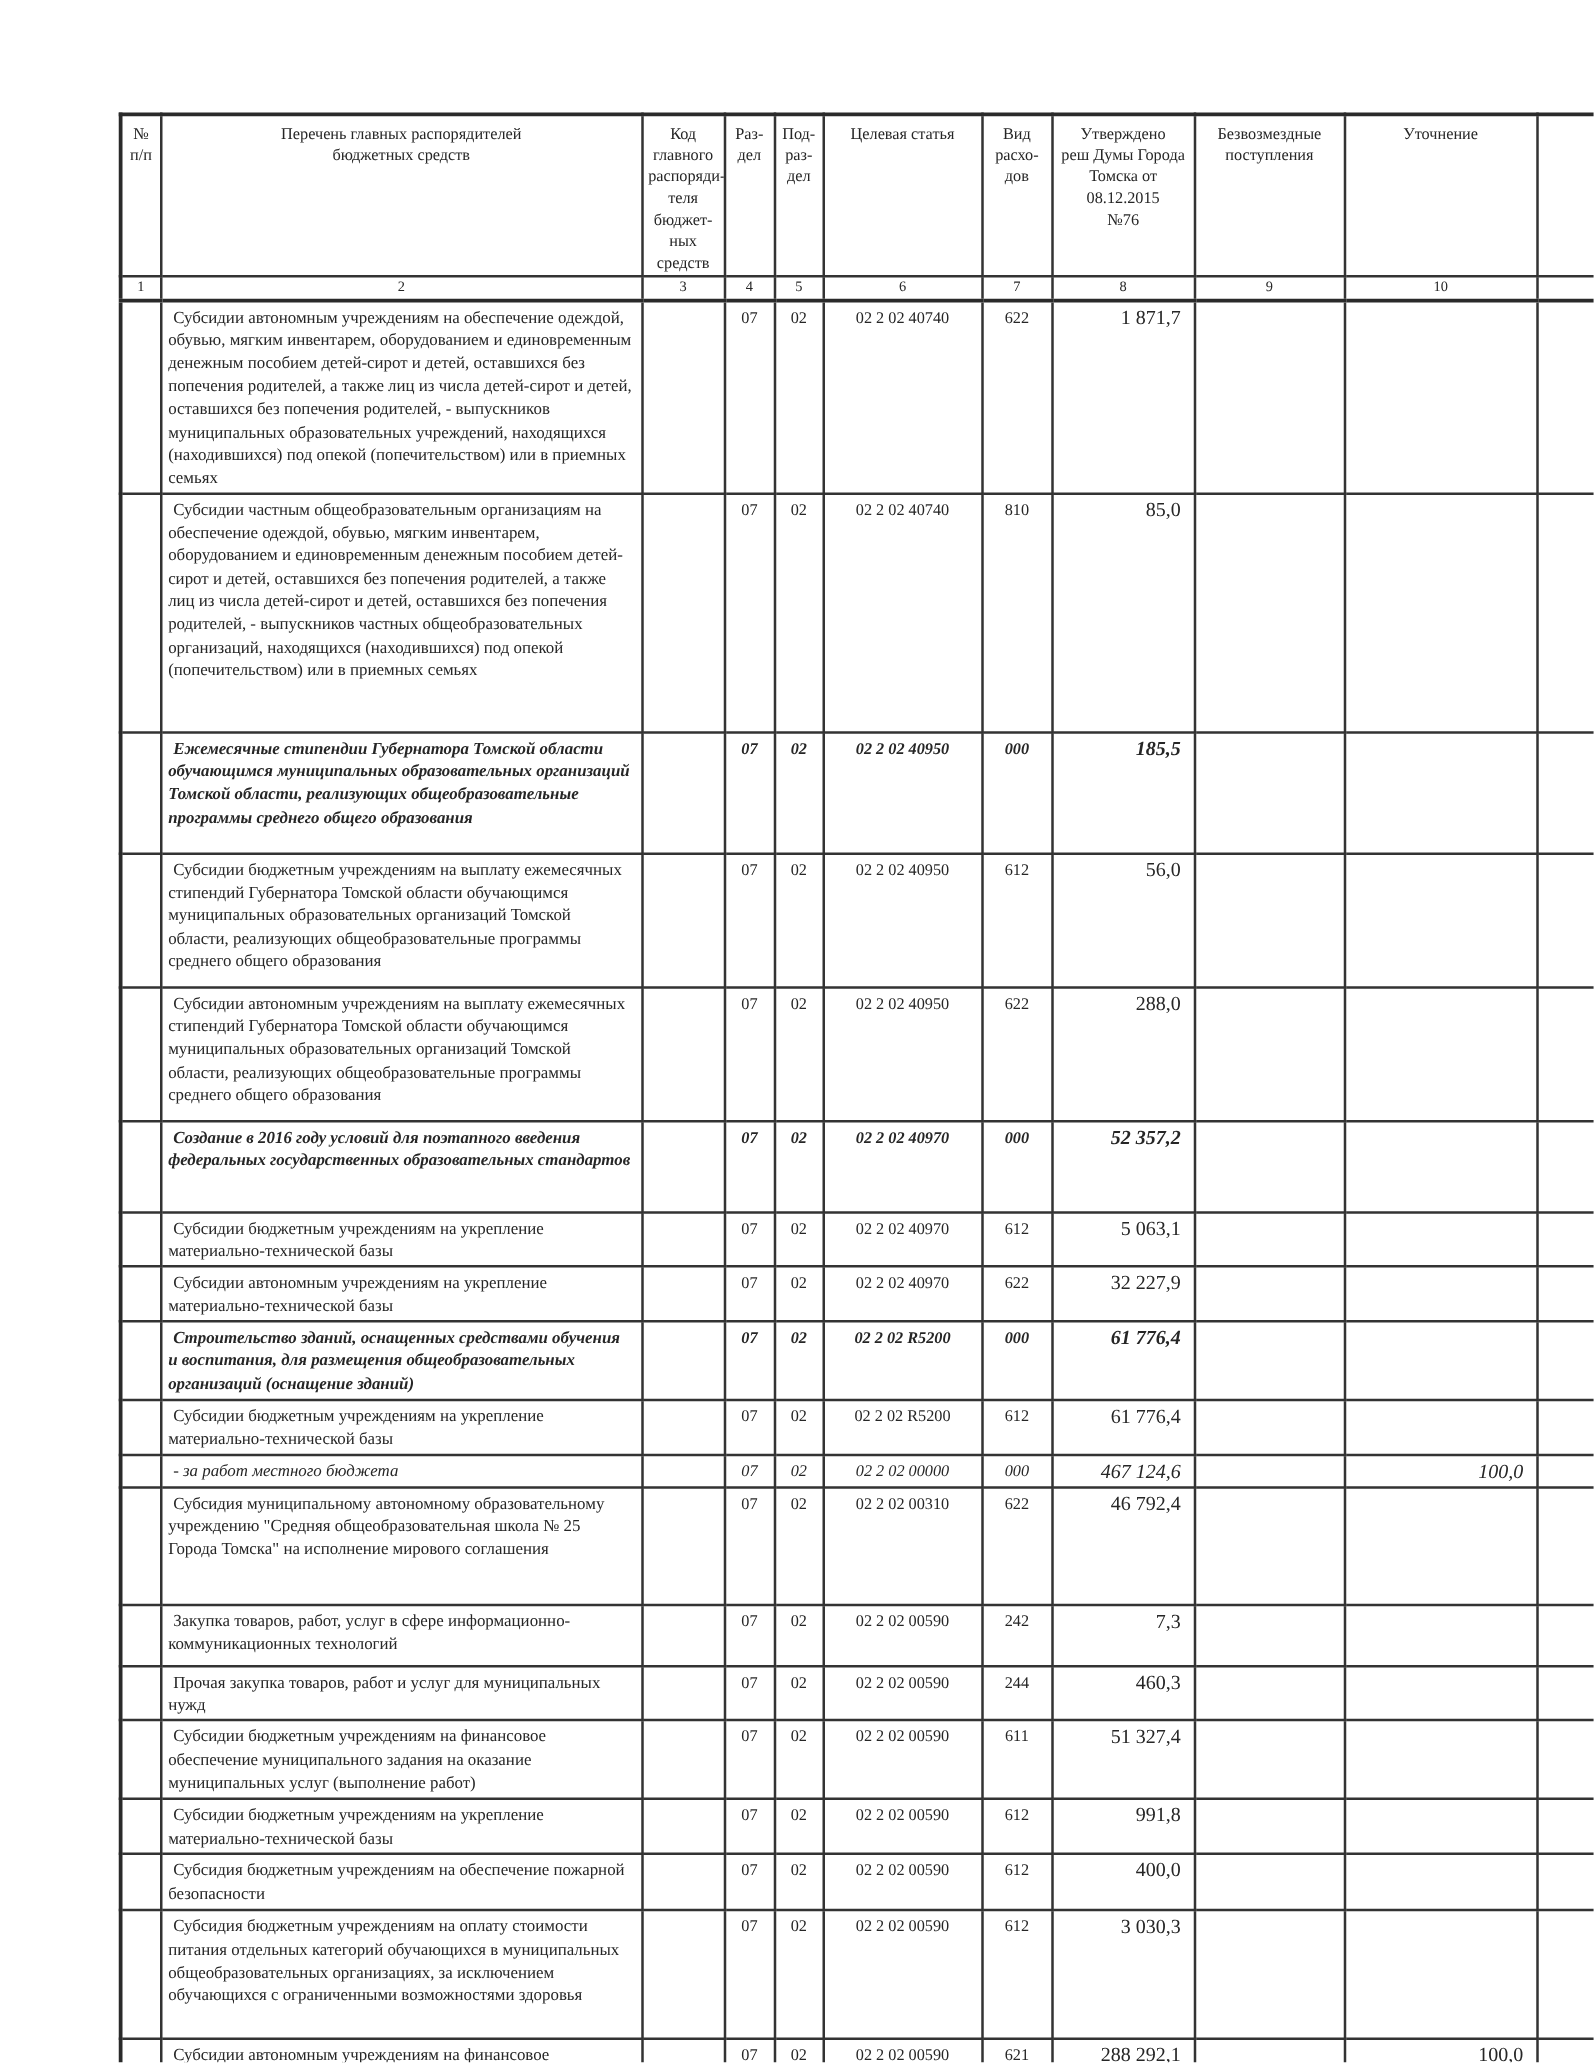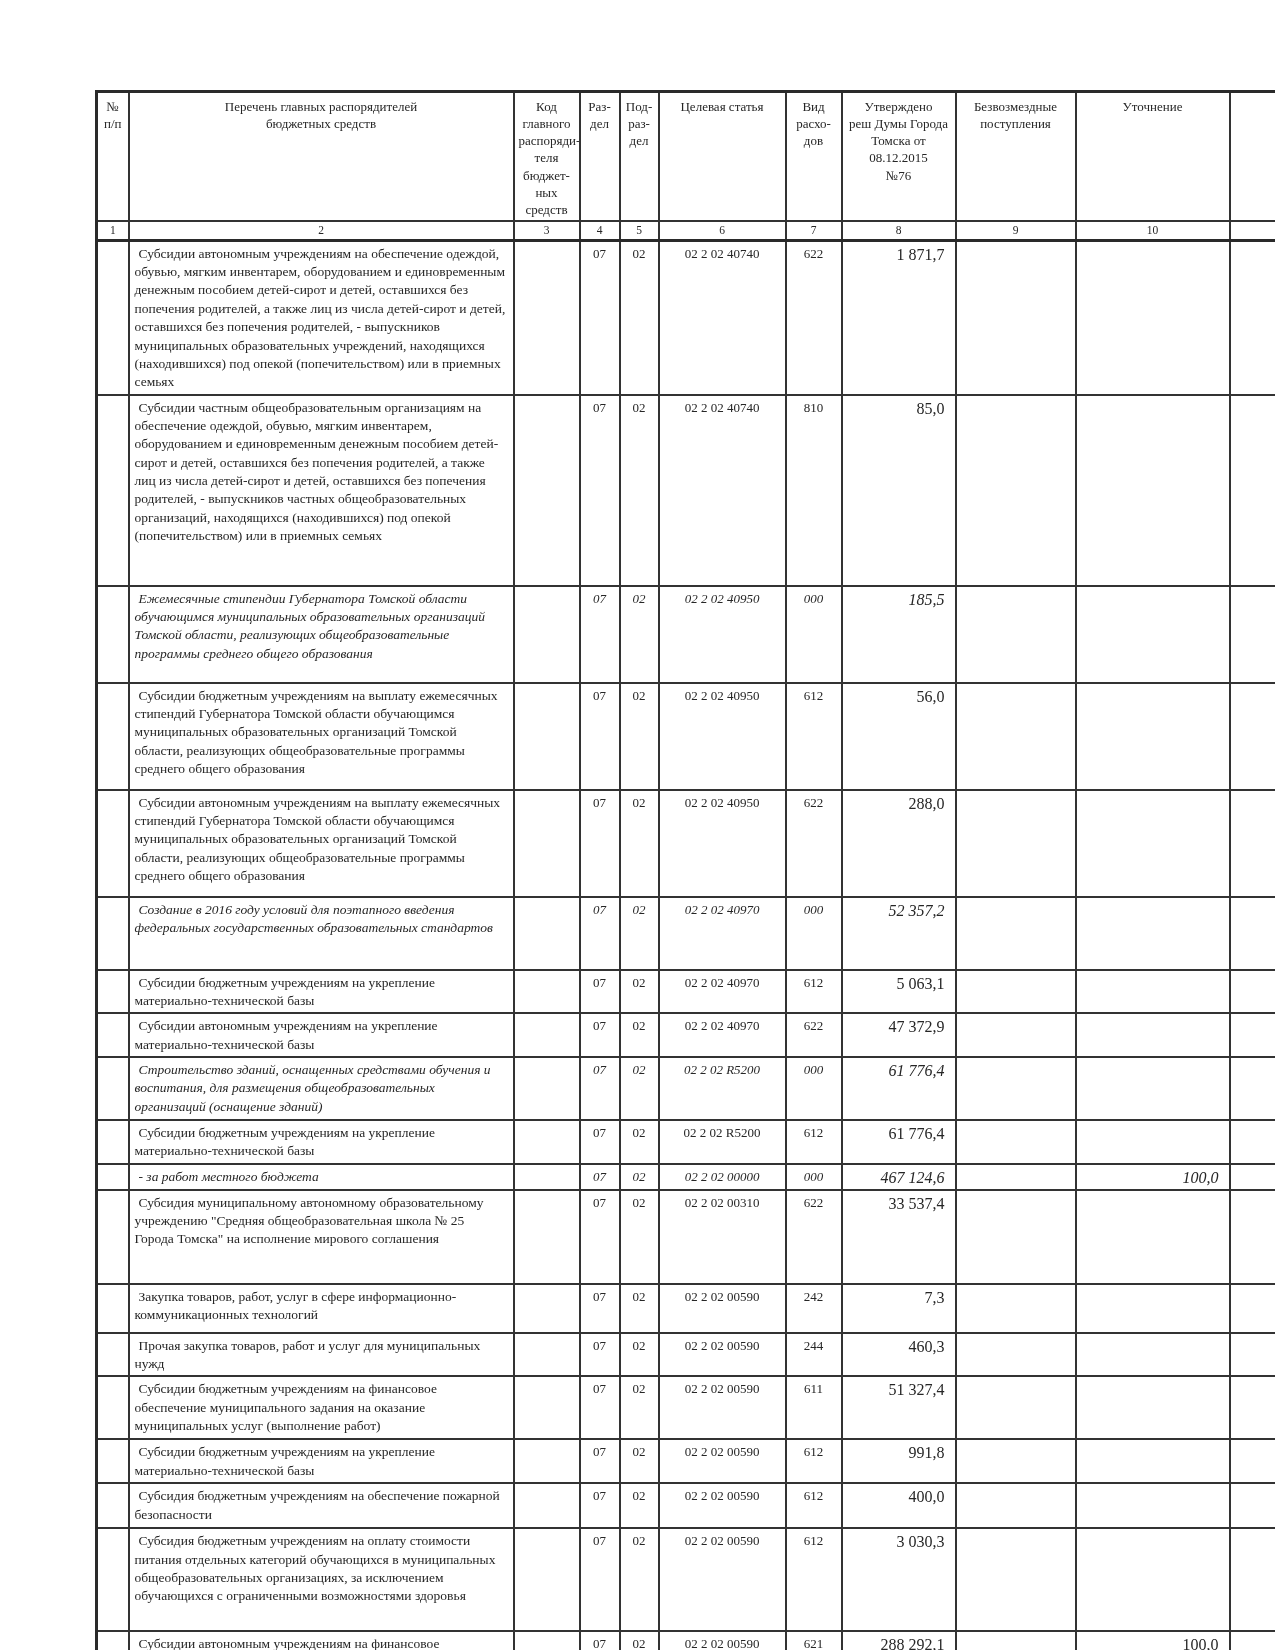"Ежемесячные стипендии Губернатора" tr.bold td { font-weight: normal -> bold }
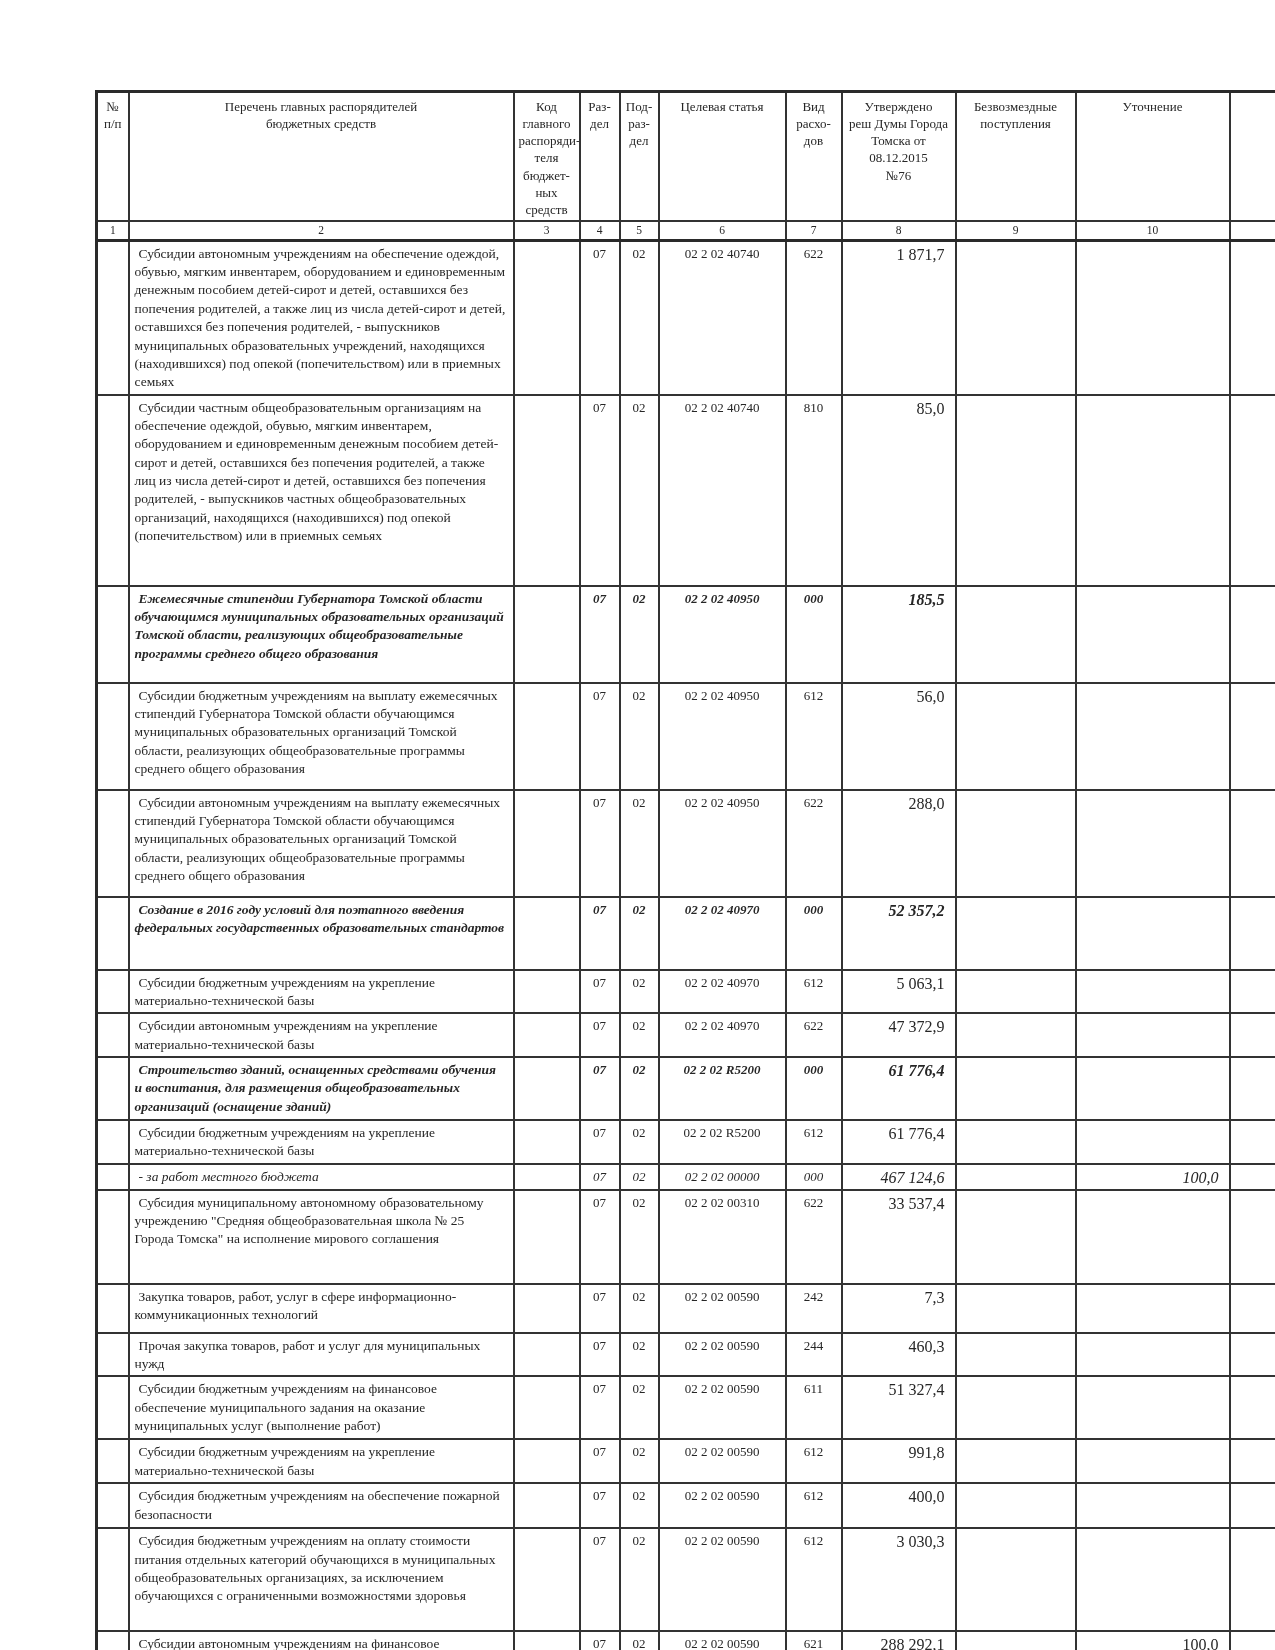"47 372,9" td.money { text: 47 372,9 -> 32 227,9 }
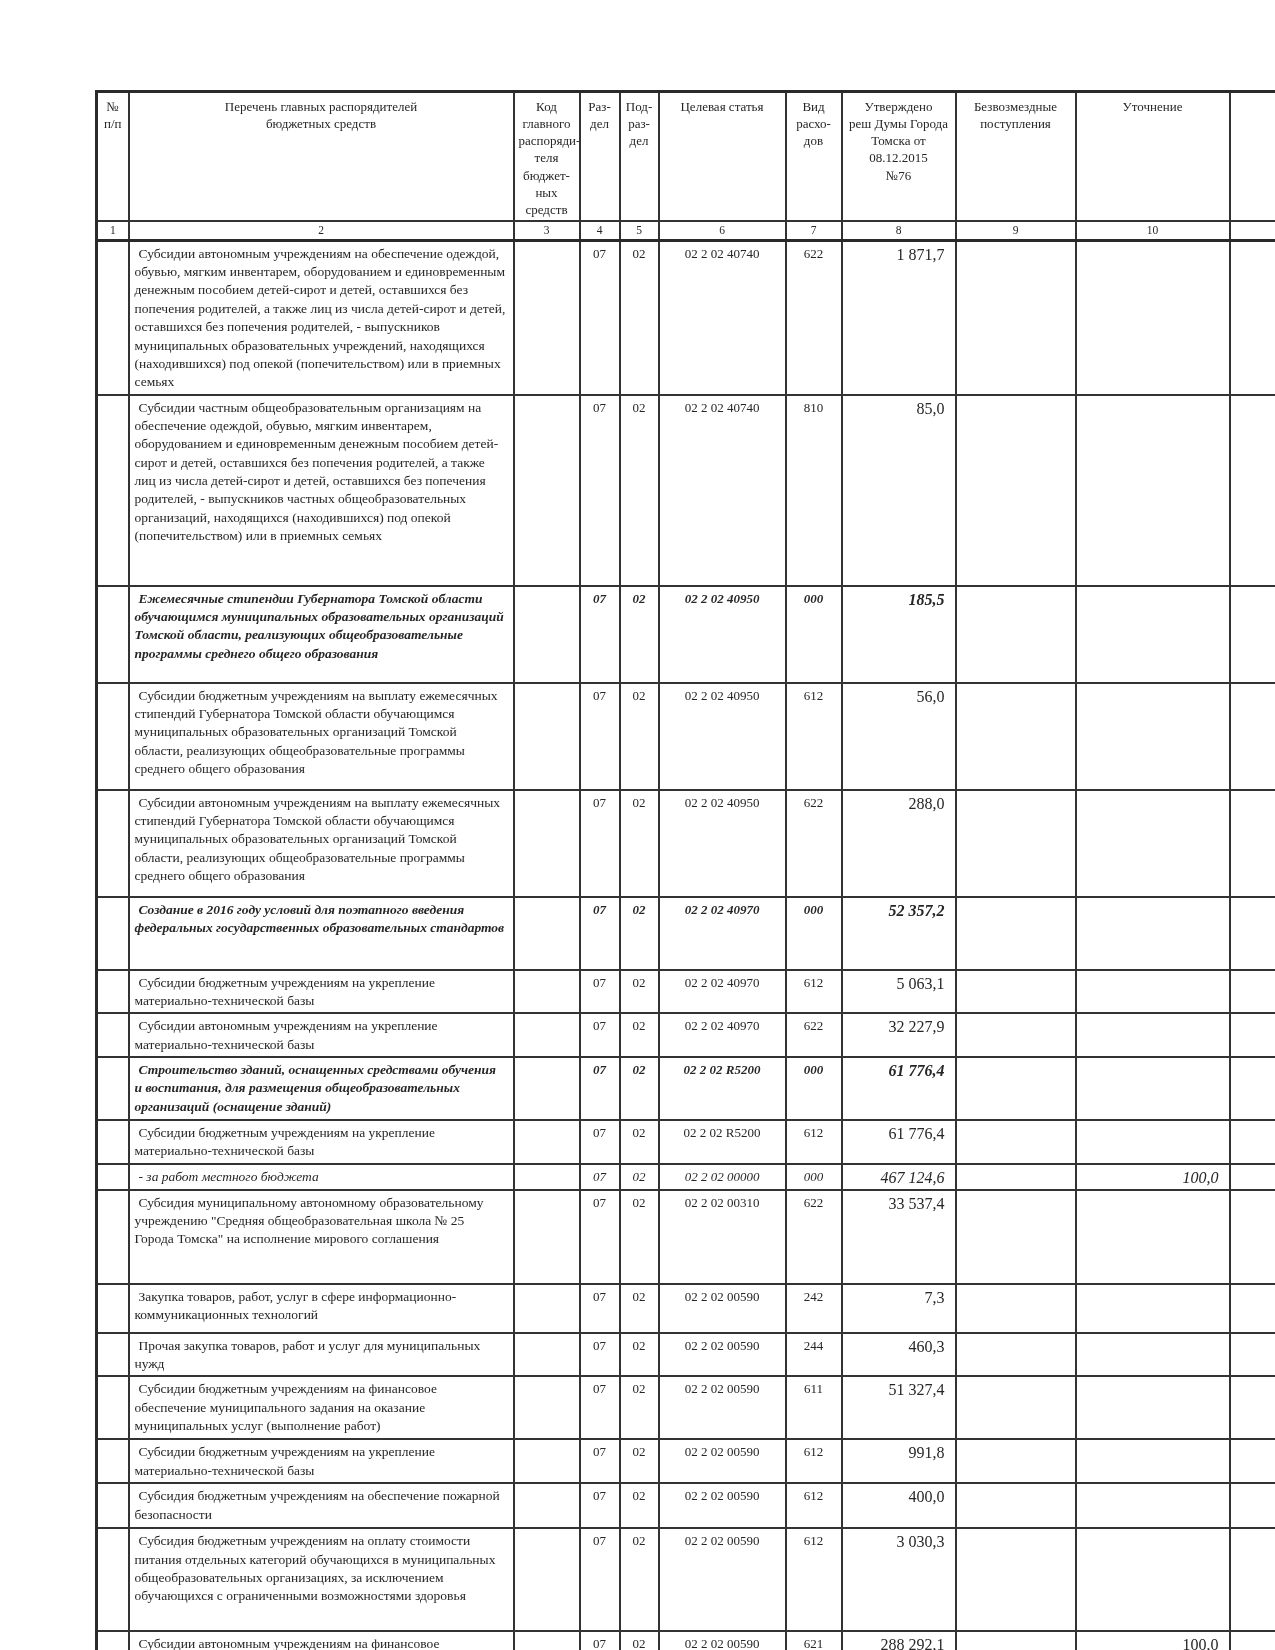"33 537,4" td.money { text: 33 537,4 -> 46 792,4 }
